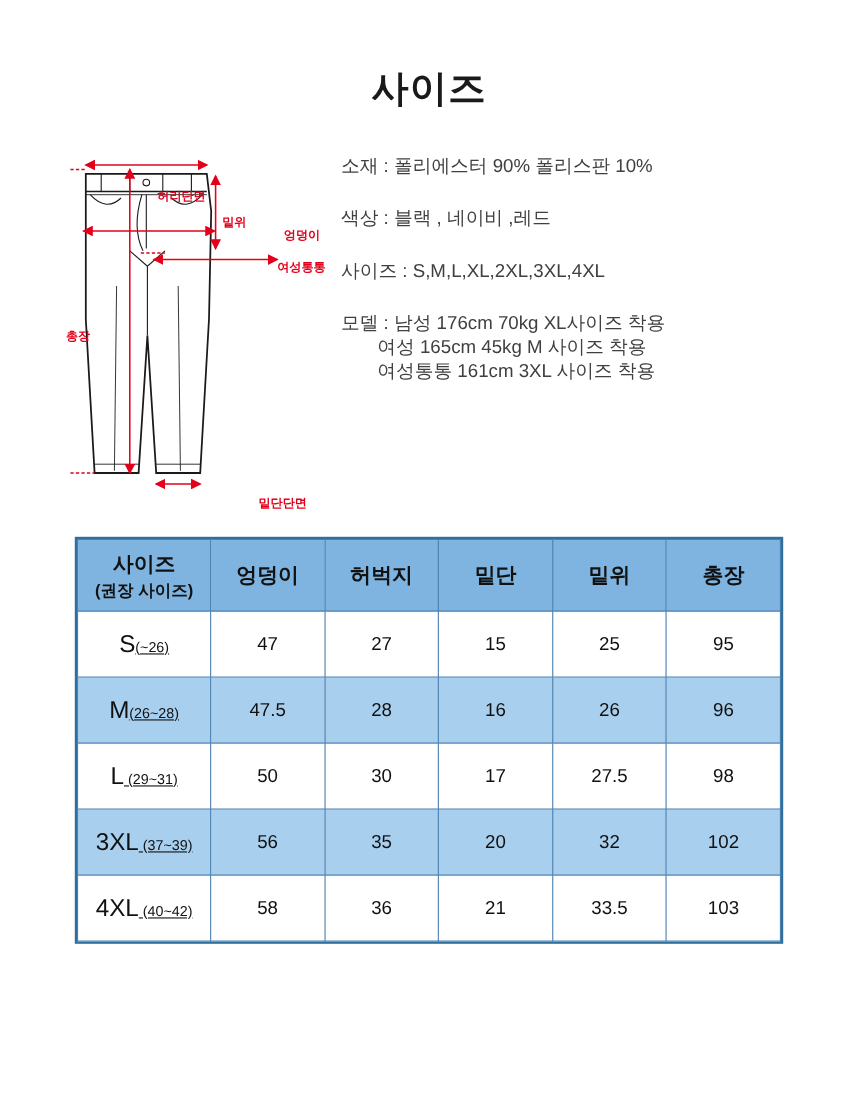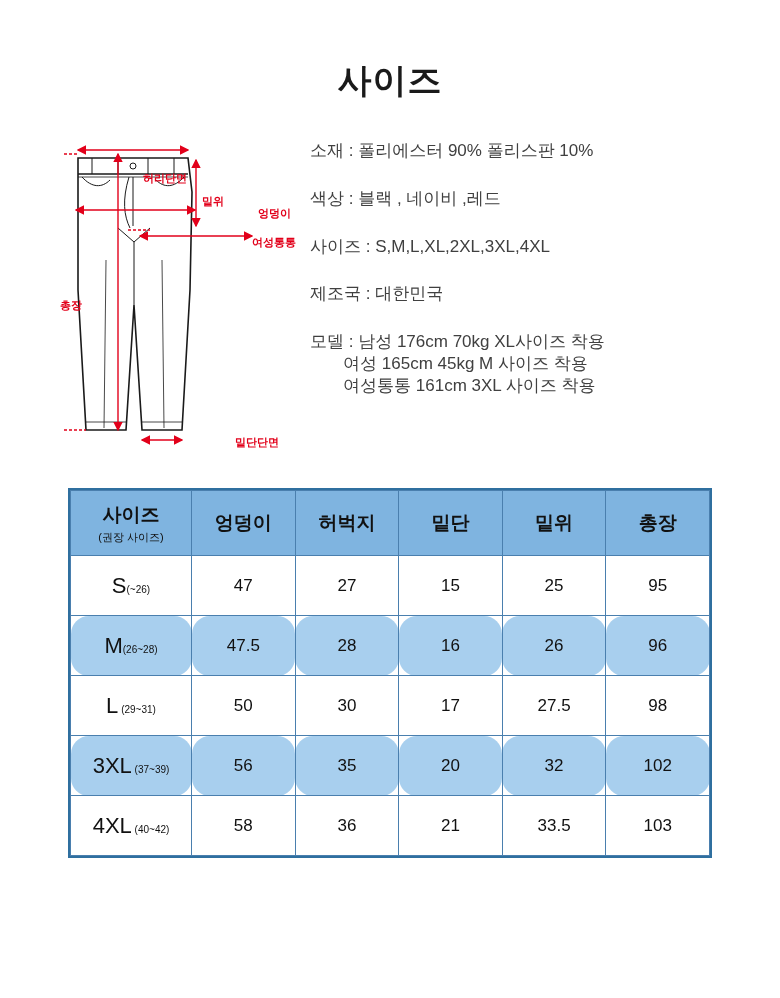"제조국 : 대한민국" div.info-line { html: <div>제조국 : 대한민국</div> -> none }
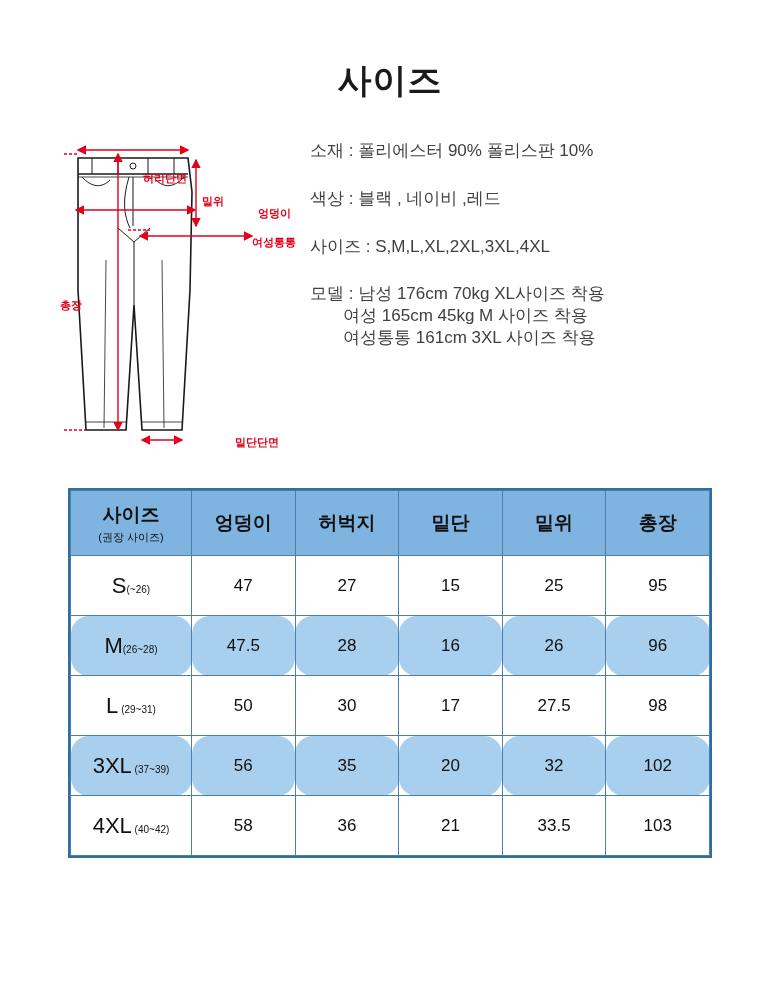"밑단단면" div.dlabel { top: 305px -> 320px }
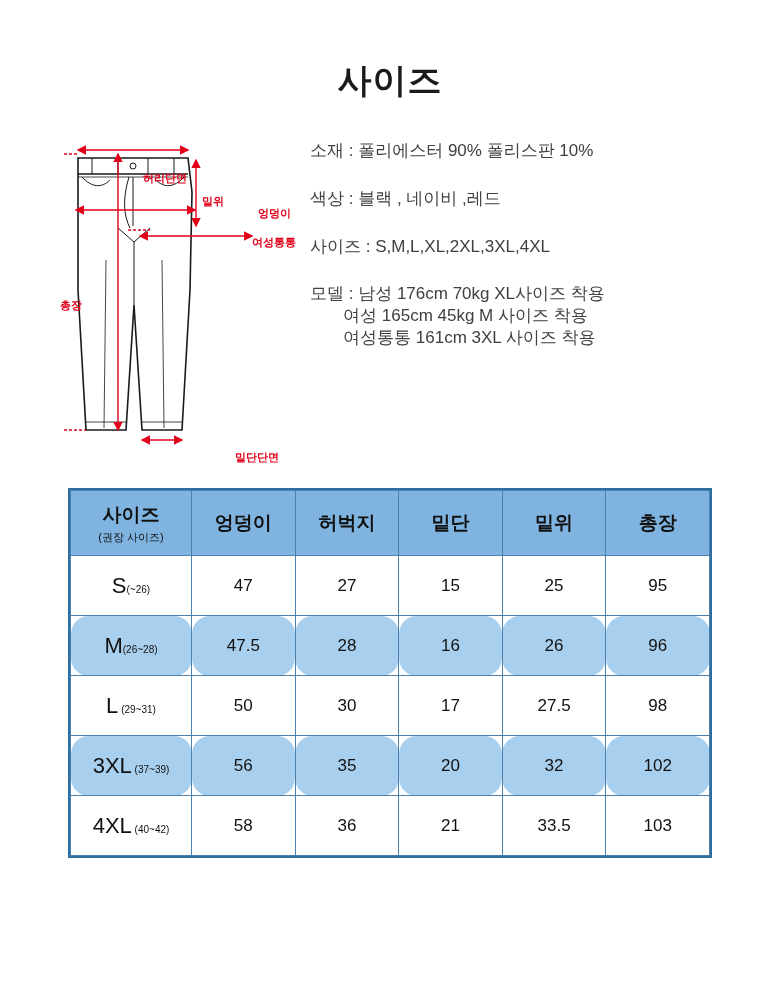"(권장 사이즈)" #size-table thead th .sub { font-size: 11px -> 15px; font-weight: normal -> bold }
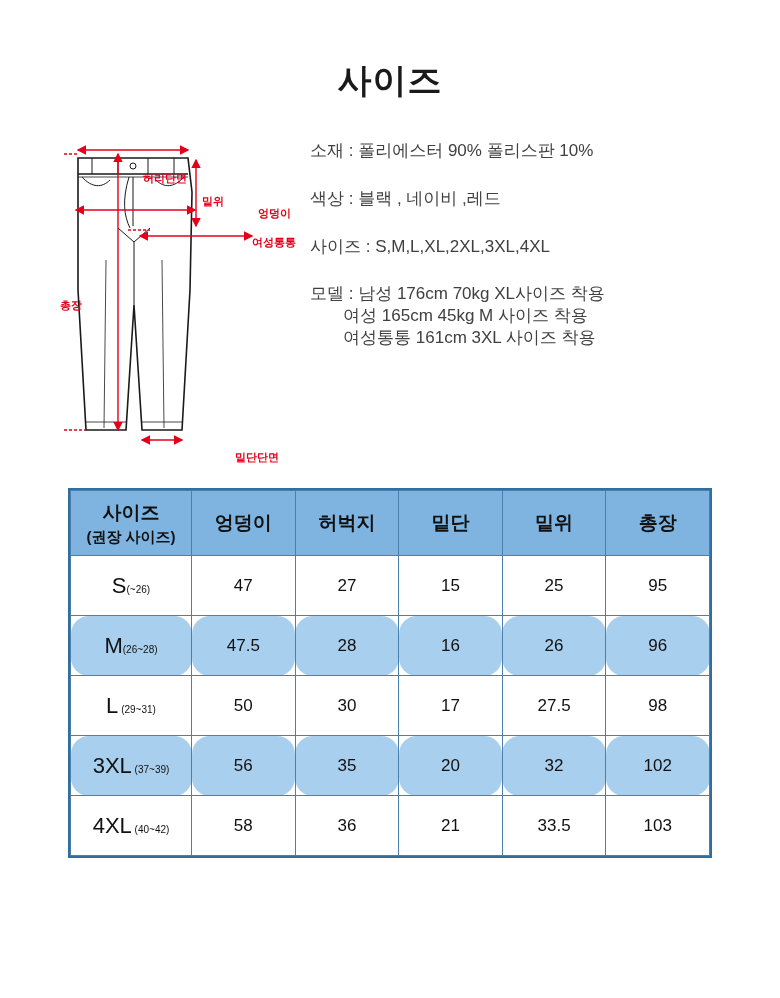"(~26)" #size-table tbody tr td:first-child .rng { font-size: 10px -> 13px; text-decoration: none -> underline }
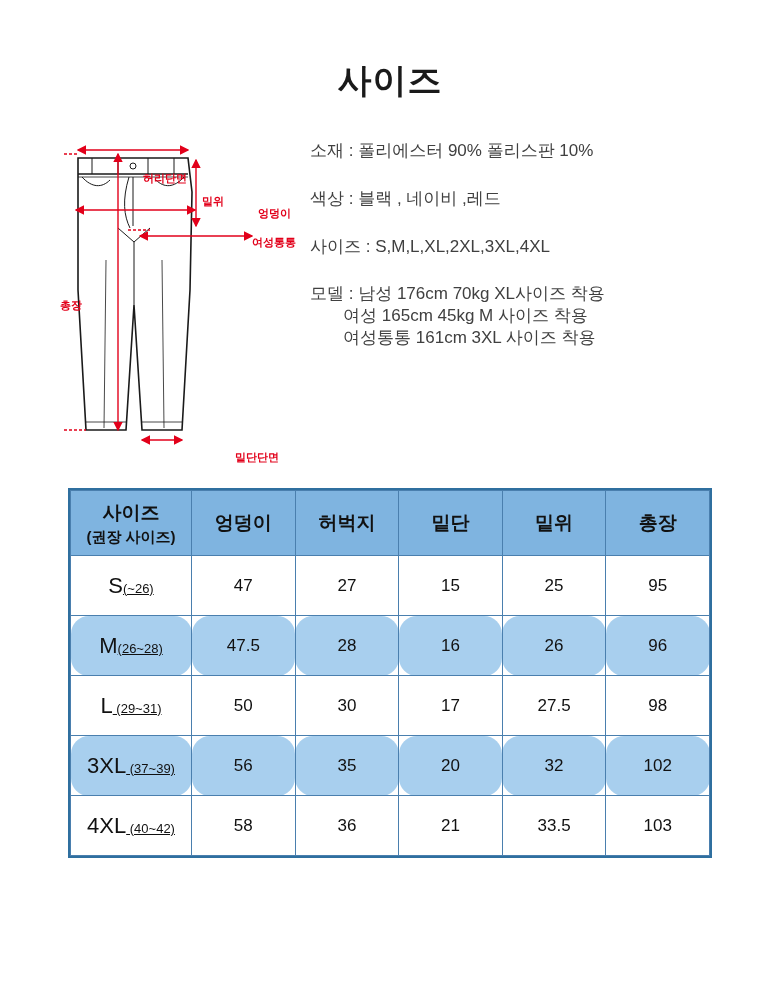"M(26~28)" #size-table tbody tr.alt td { border-radius: 18px -> none }
